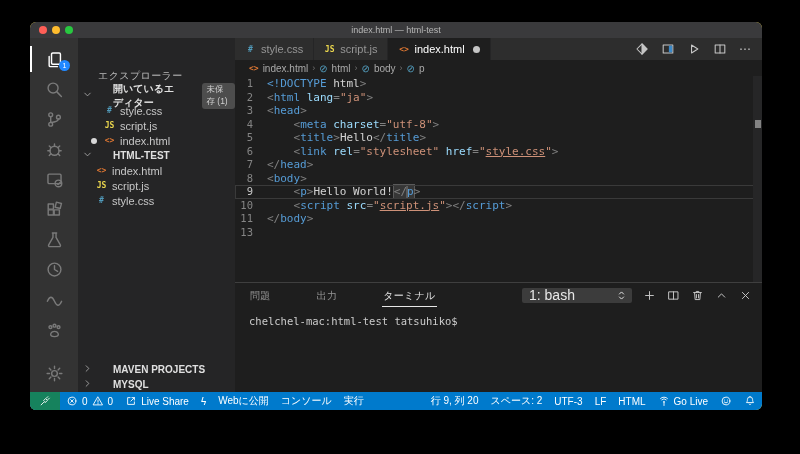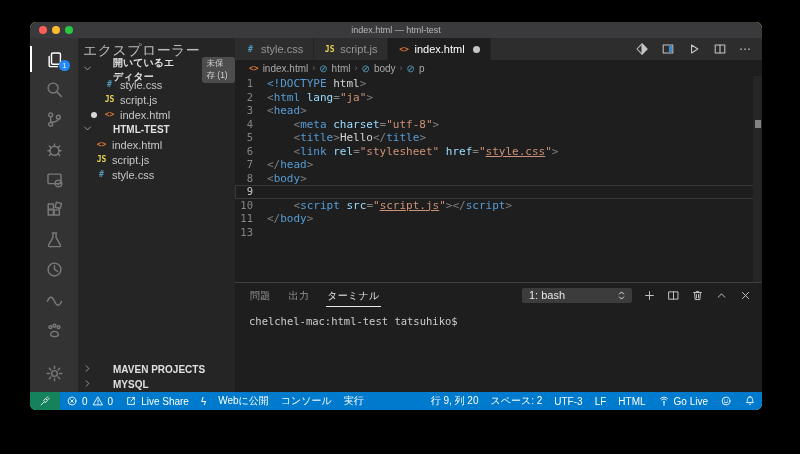"エクスプローラー" .sb-title { font-size: 14px -> 10px; margin-top: none -> 26px; padding-left: 5px -> 20px }
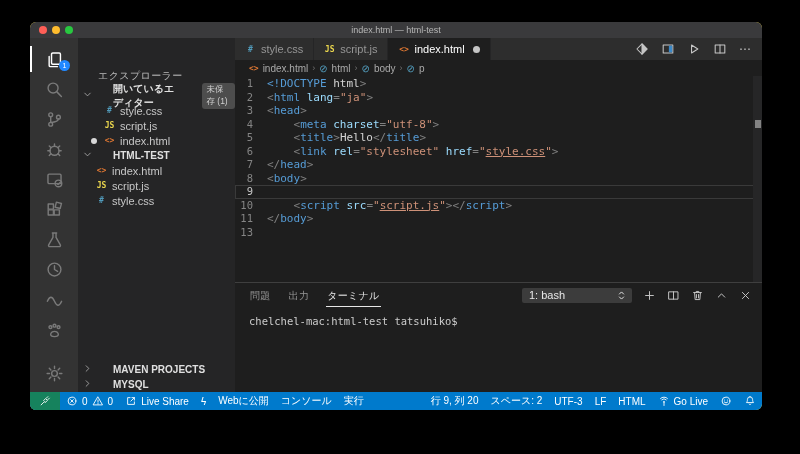"<p>Hello World!</p>" span.lc { html: none -> <span><span> </span><span>&lt;</span><span>p</span><span>&gt;</span><span>Hello World!</span><span></span><span>&lt;/</span><span>p</span><span>&gt;</span></span> }
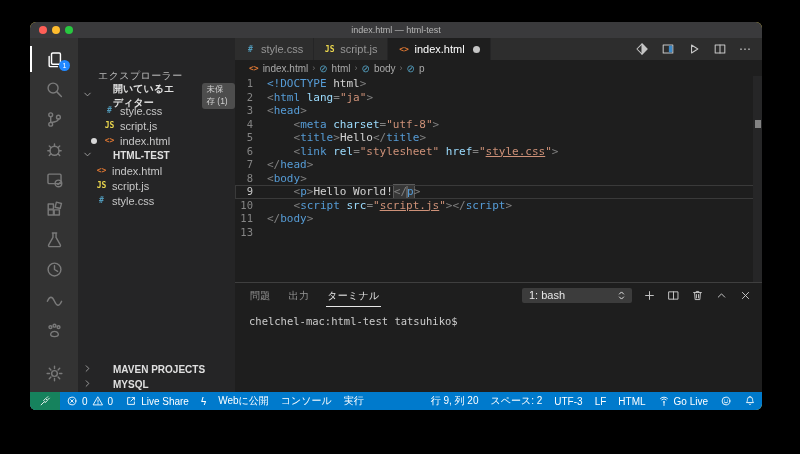"問題" .panel-head { gap: none -> 28px }
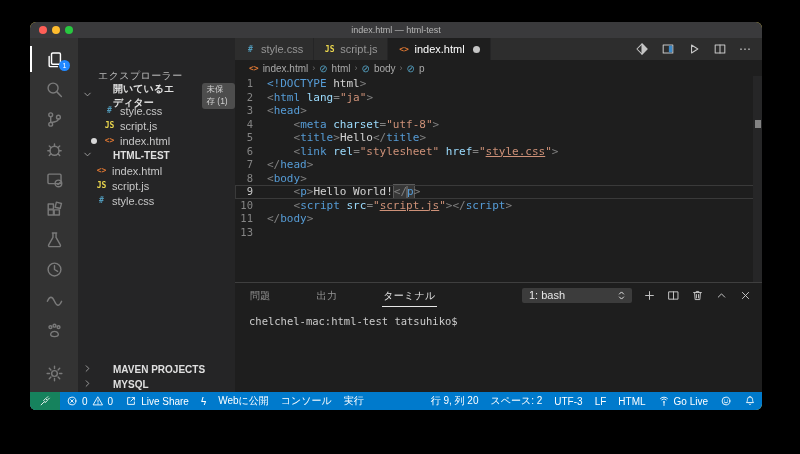"1: bash" .pselect { font-size: 11px -> 14px }
